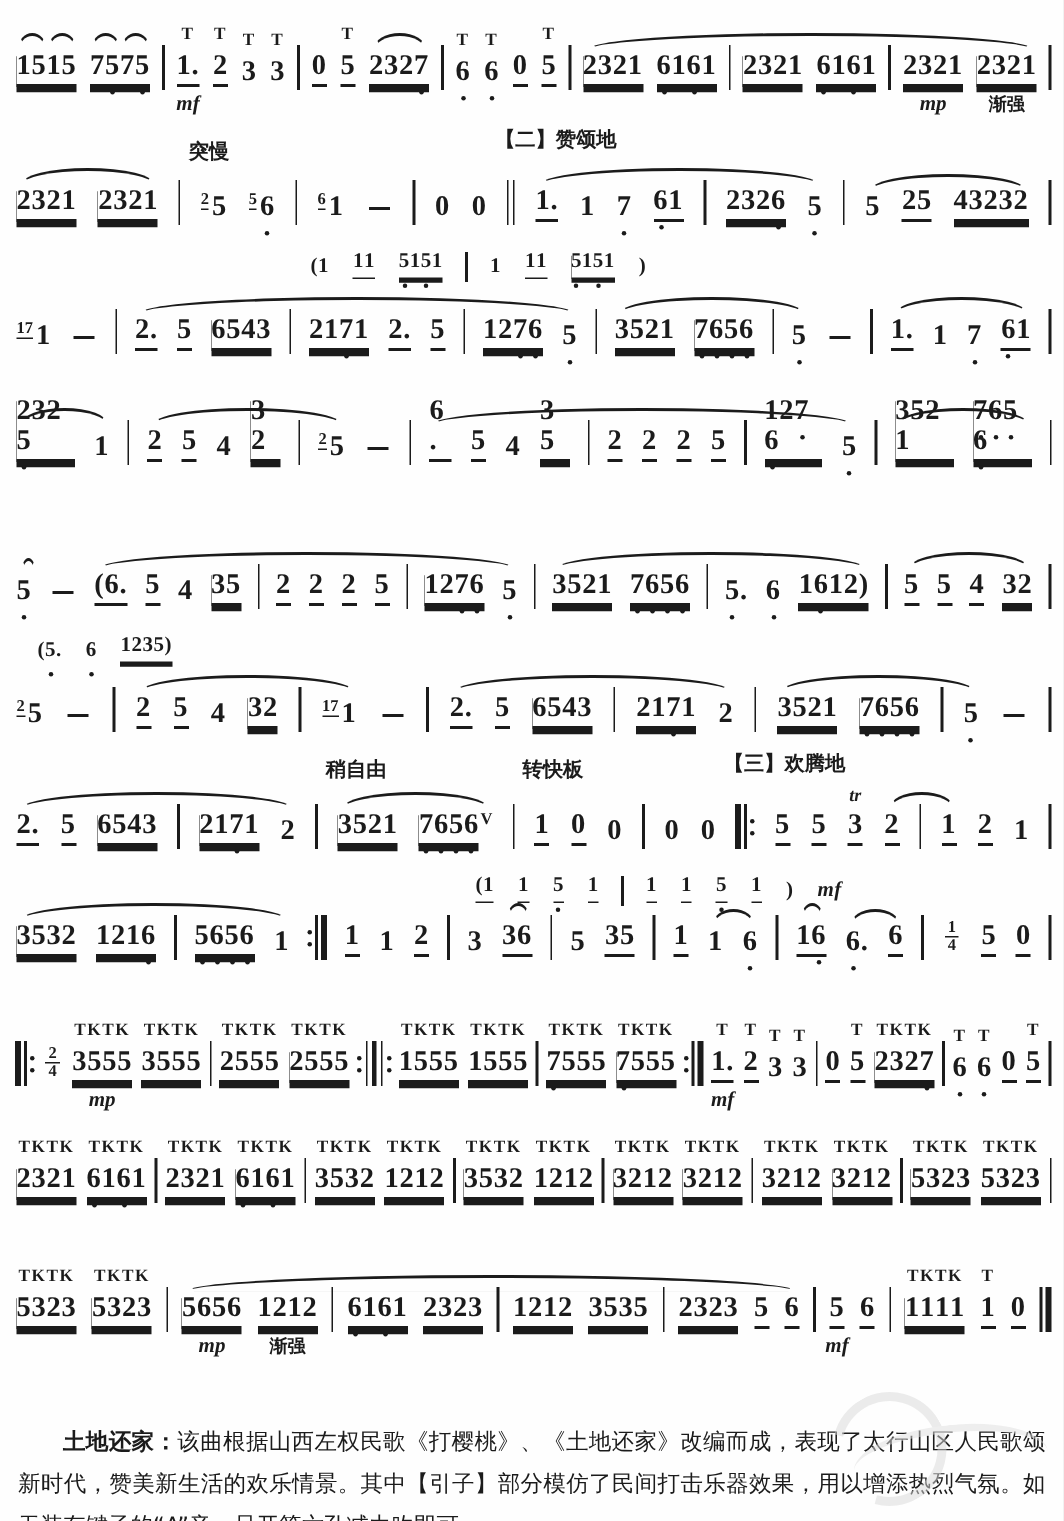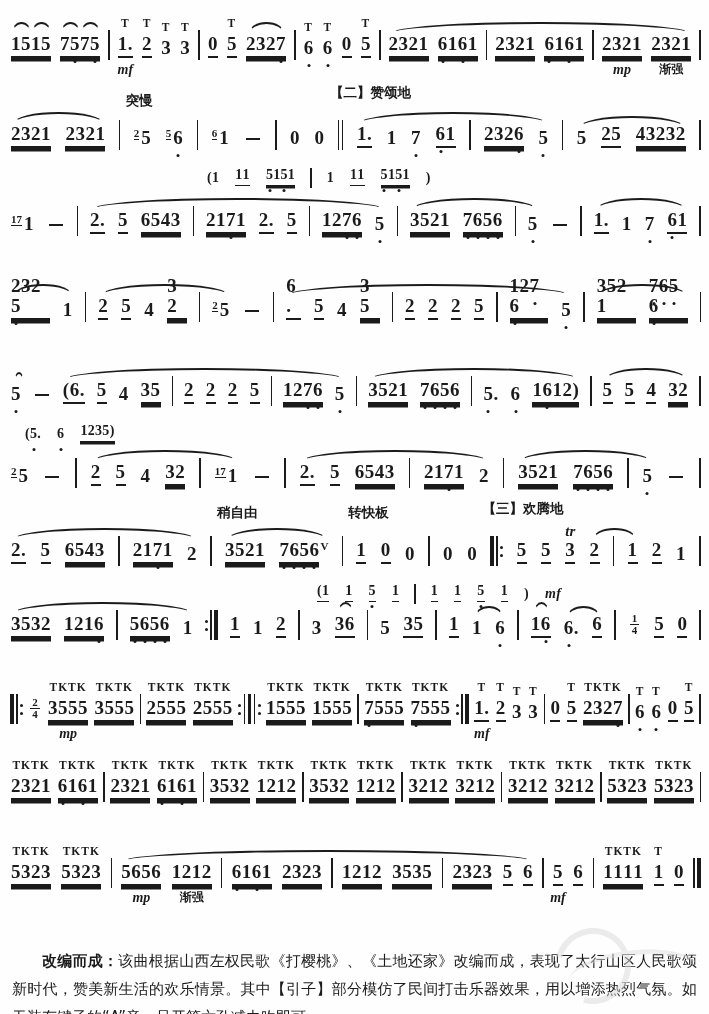"2325" div.line { top: 288px -> 276px }
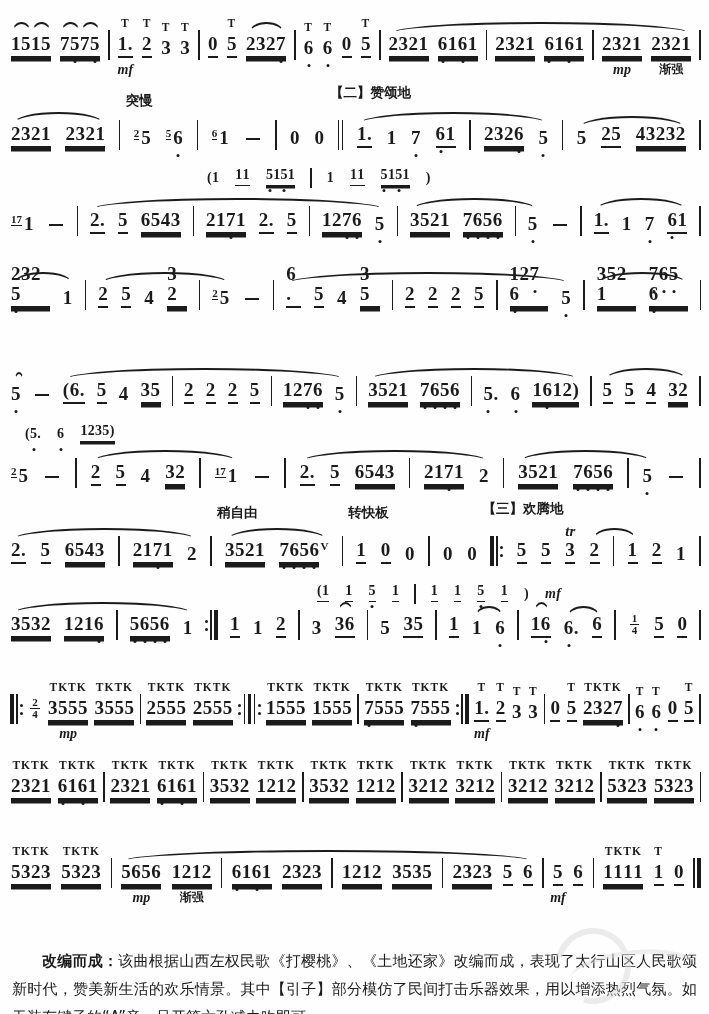"tr" .ab.abi { font-size: 15px -> 12px }
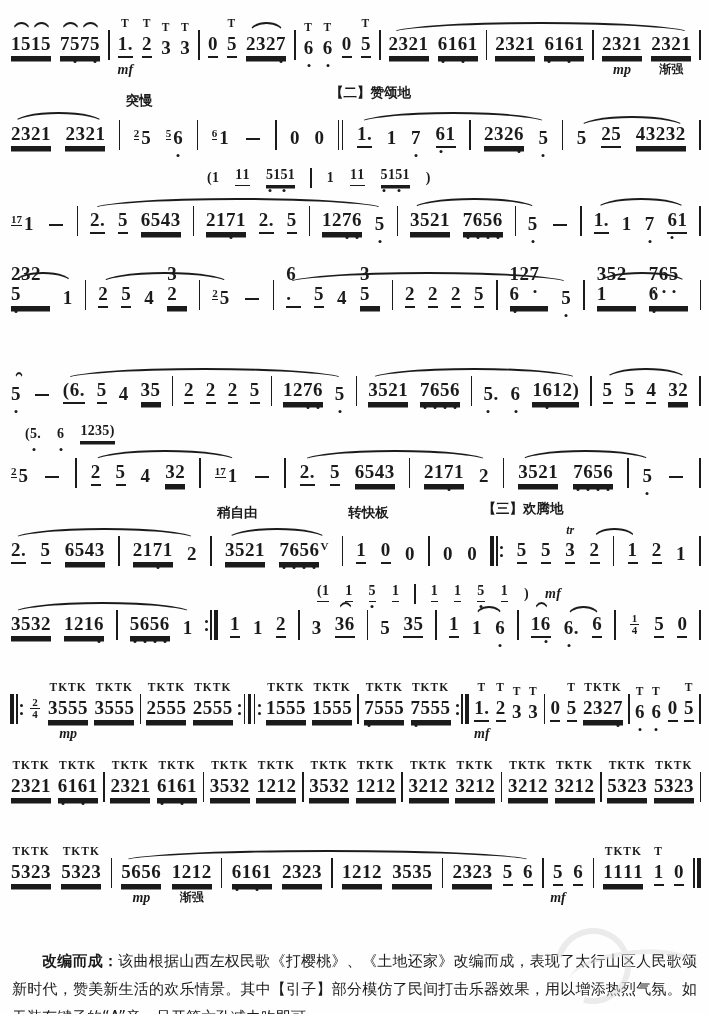"改编而成：" b { text: 改编而成 -> 土地还家 }
